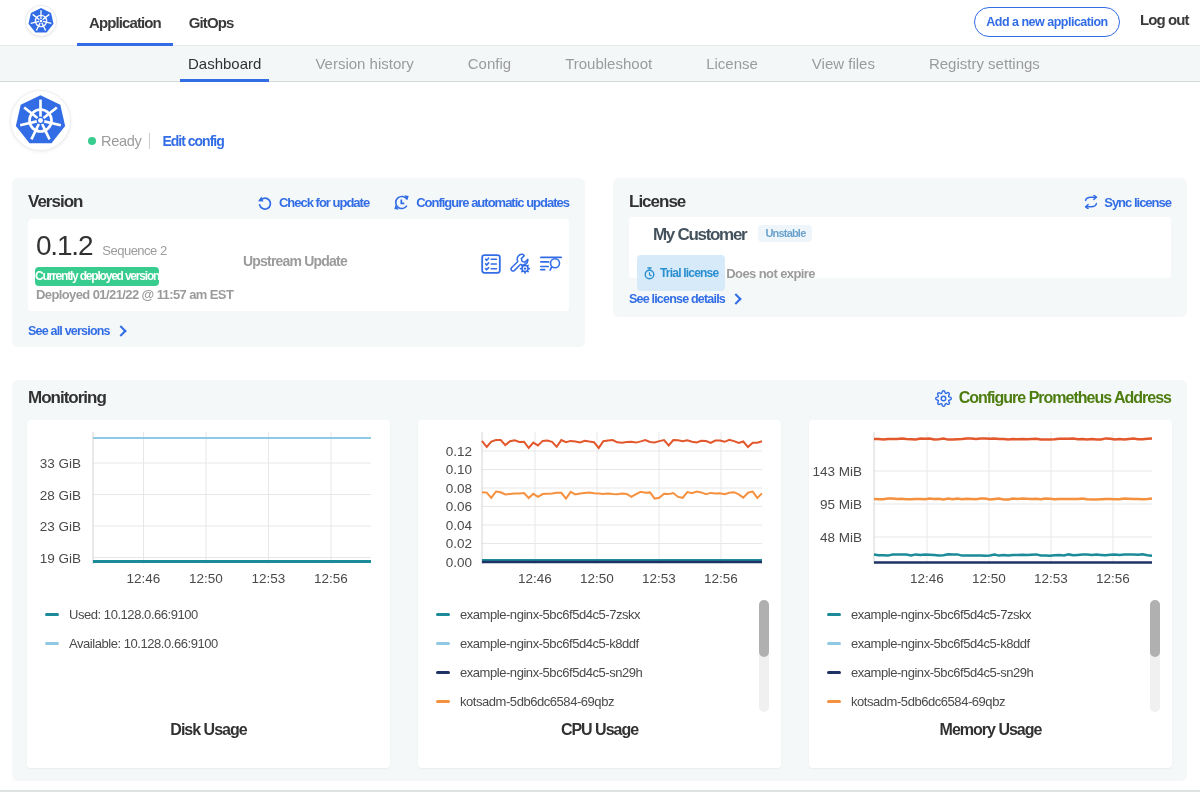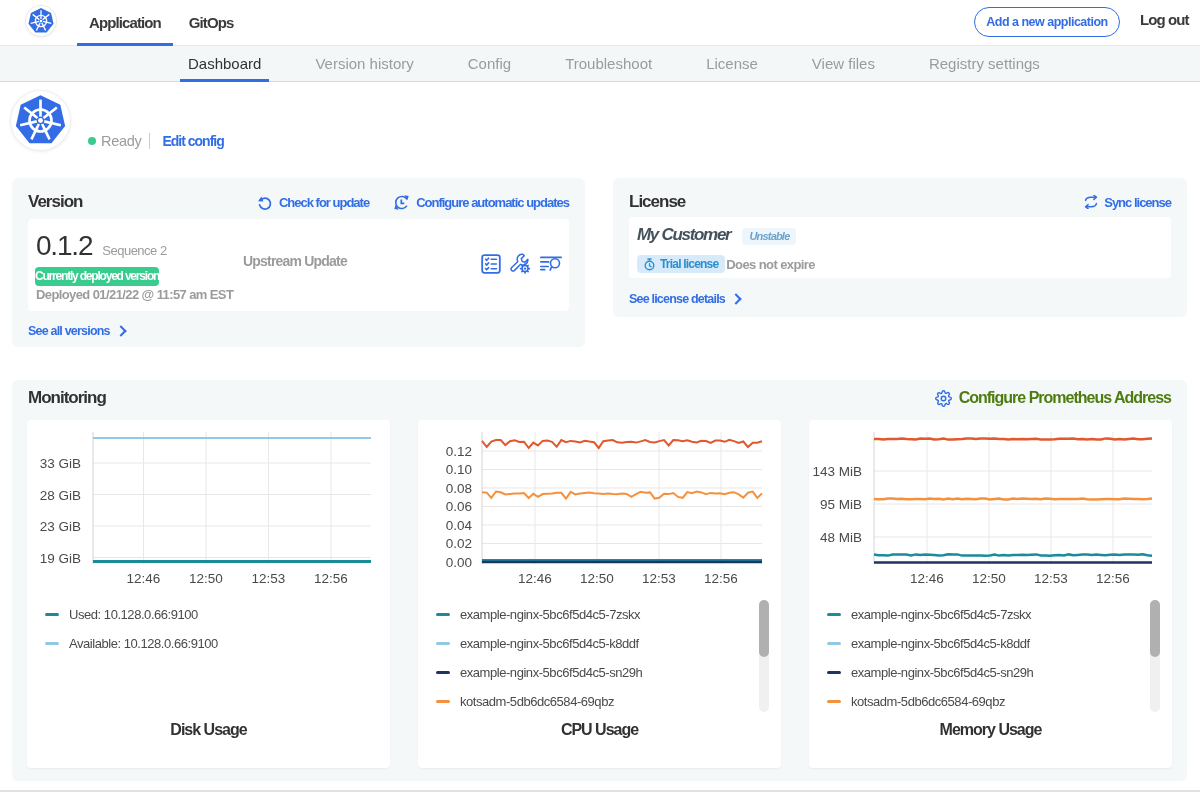"My Customer" .lictop { align-items: flex-end -> flex-start; font-style: italic -> none; left: 8px -> 24px }
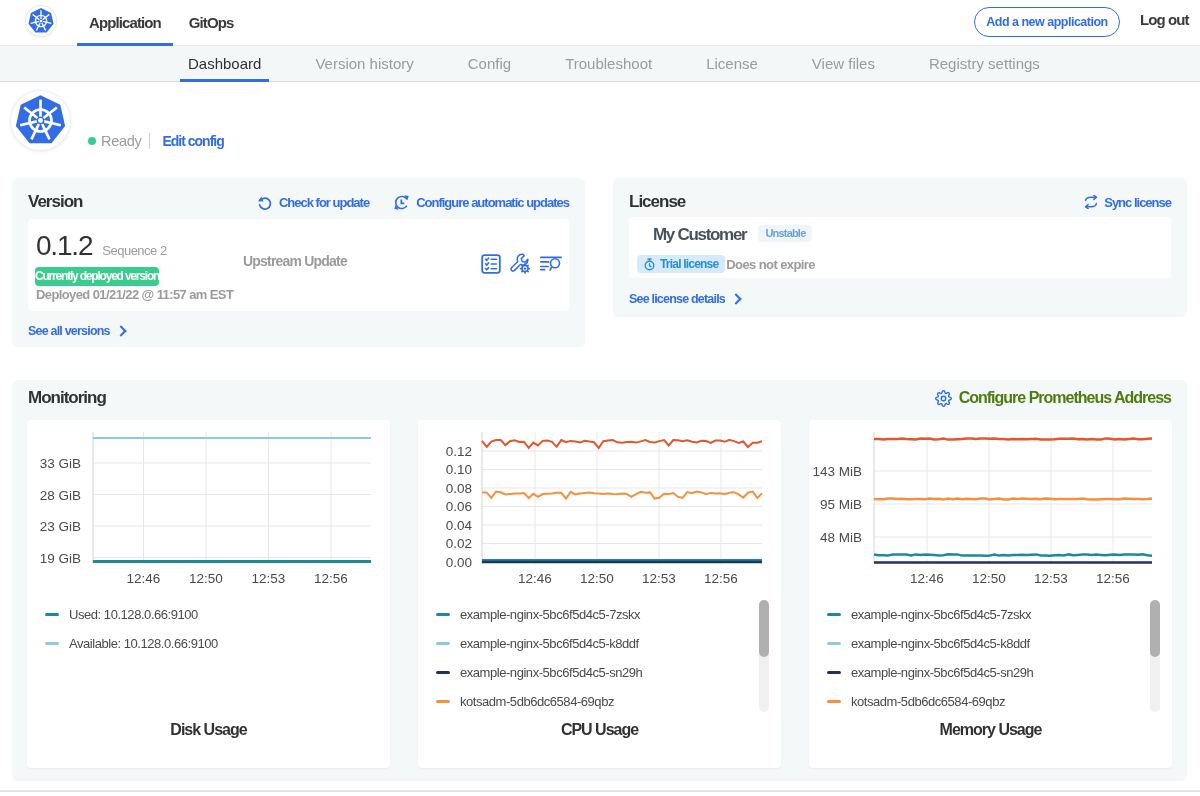"Trial license" .licbadge { height: 18px -> 36px }
